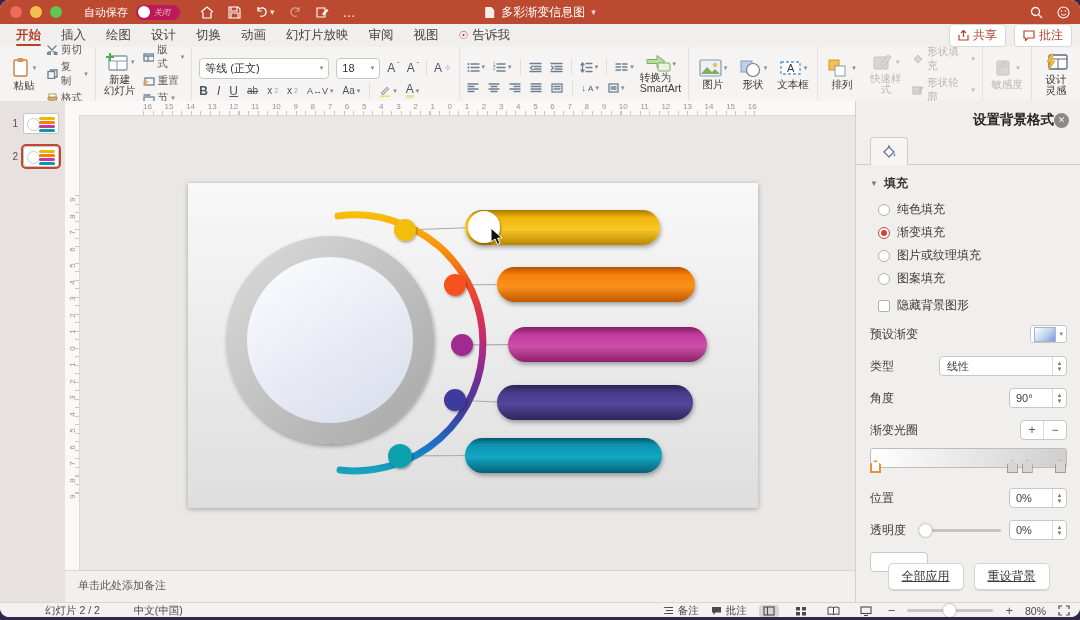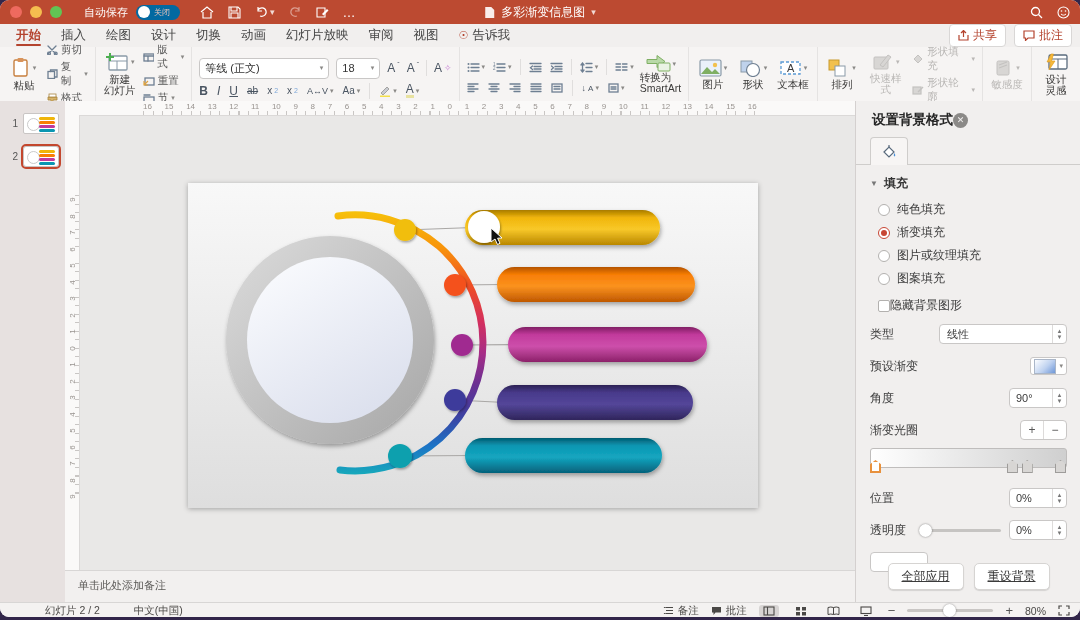"关闭" .toggle { background: #0369a1 -> #be185d; font-style: none -> italic }
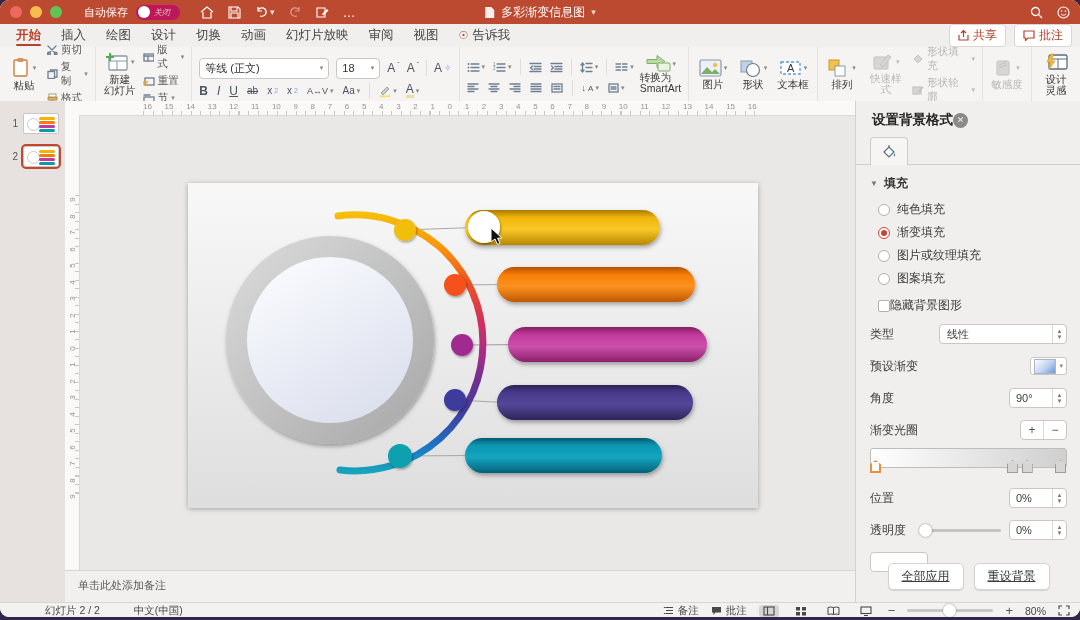"设置背景格式" .panel-hd { justify-content: flex-start -> flex-end }
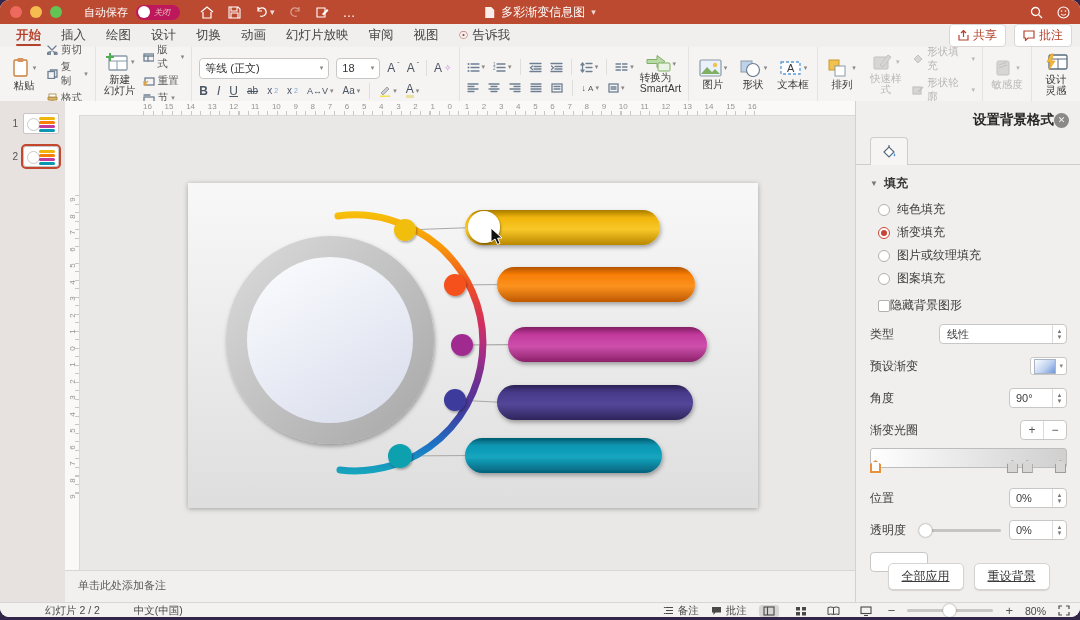"隐藏背景图形" .check-row { gap: none -> 7px }
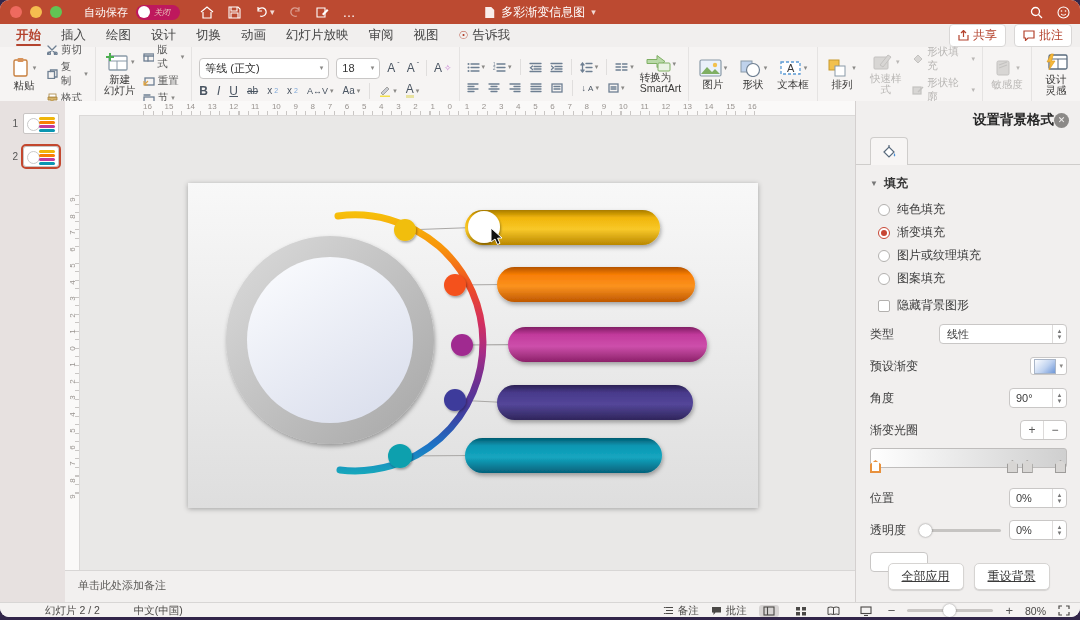"类型" div.prow { order: before "预设渐变" -> after "预设渐变" }
